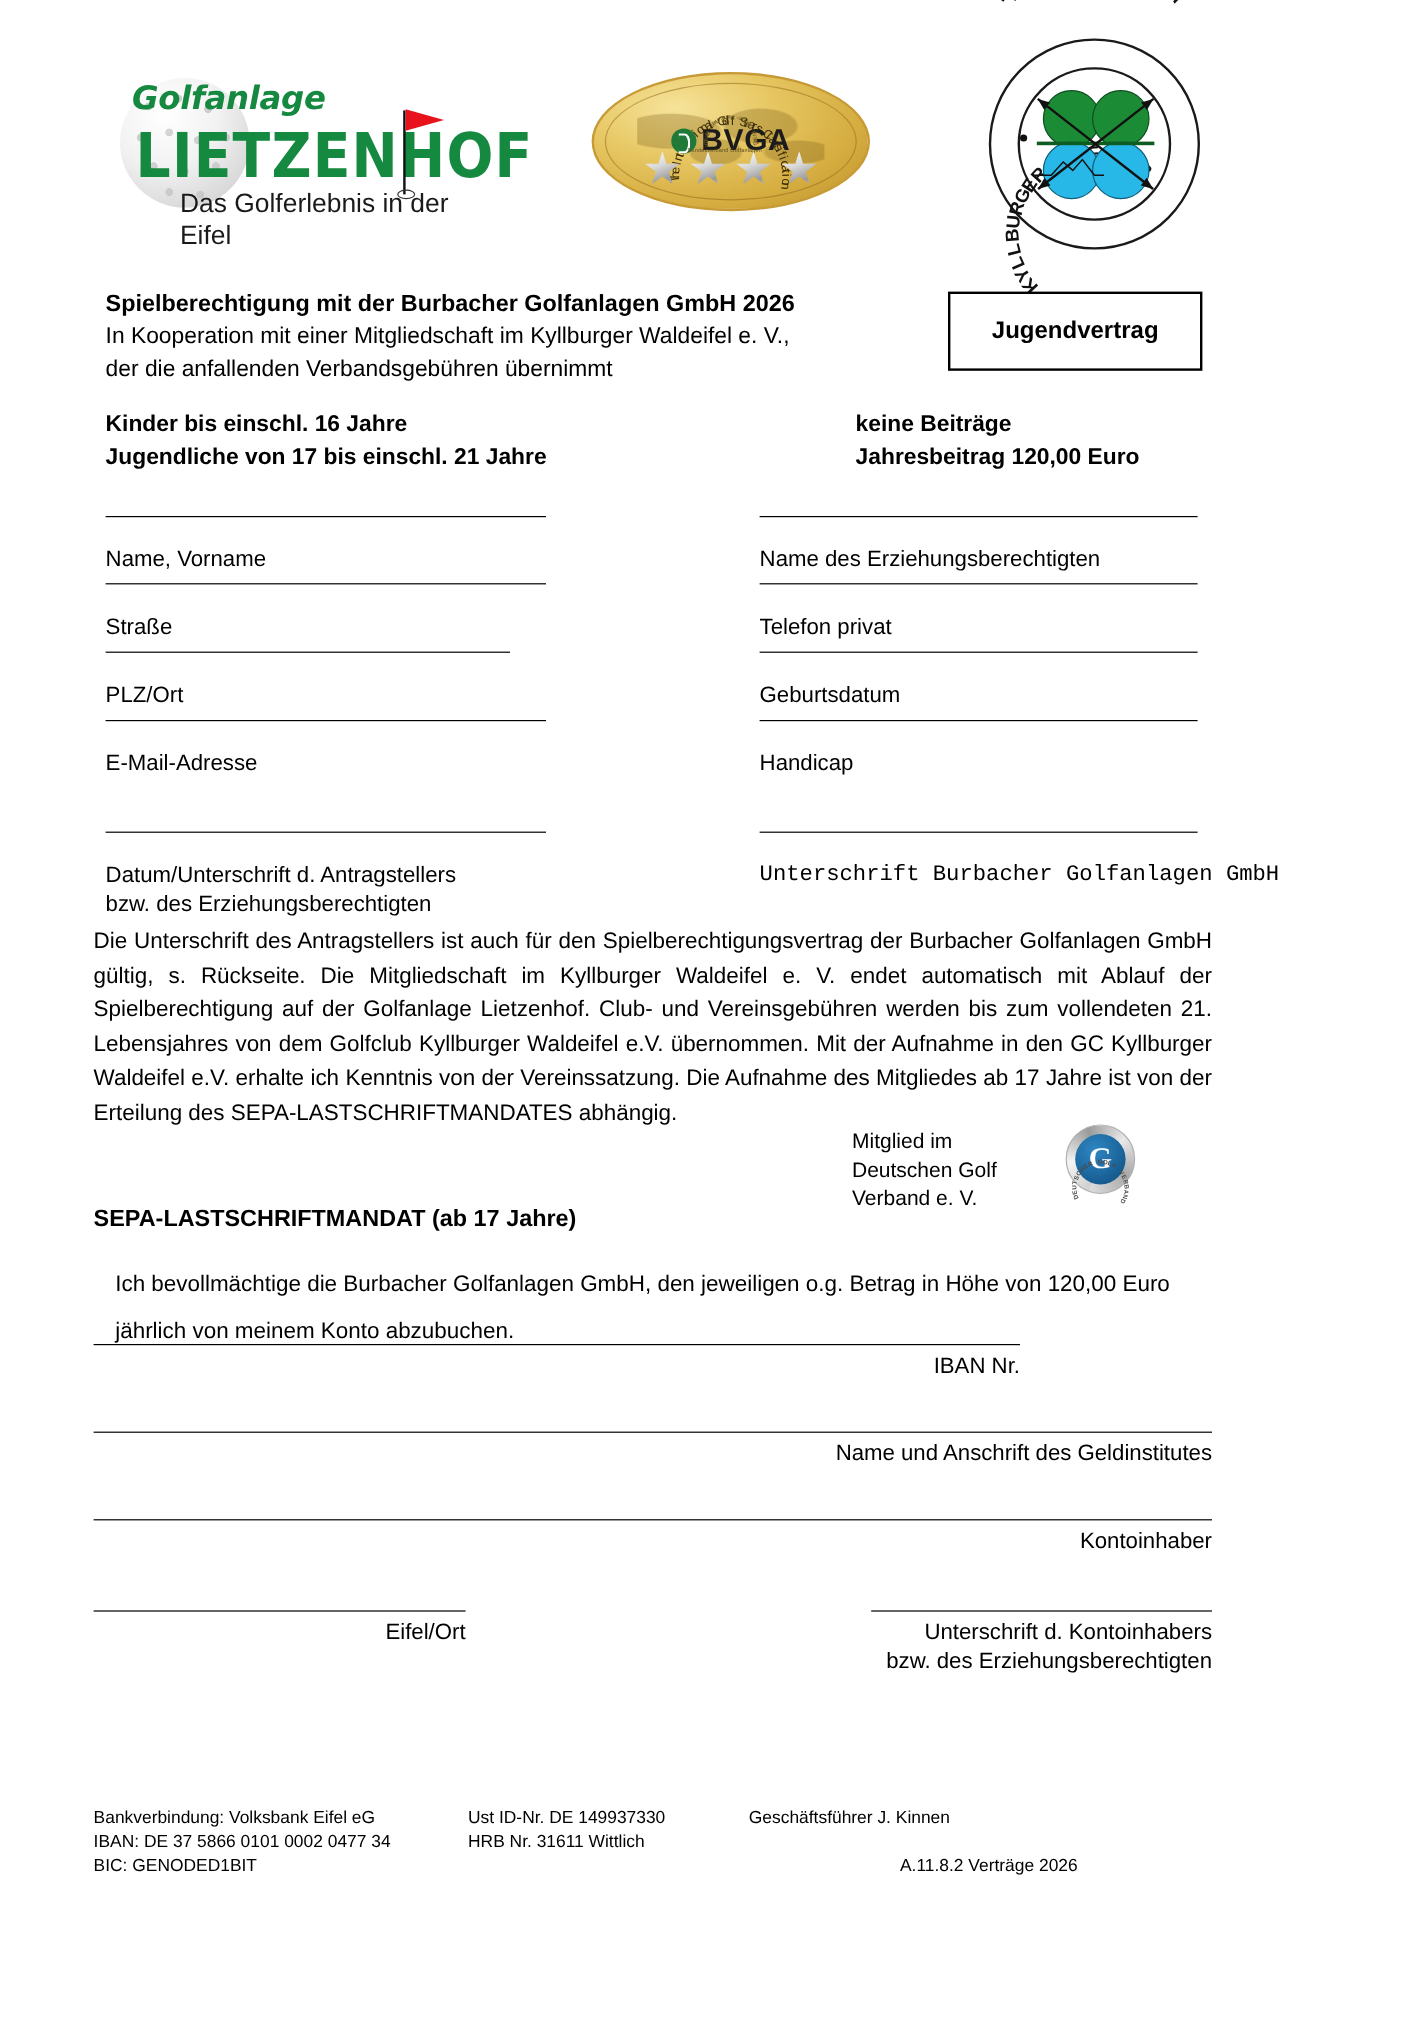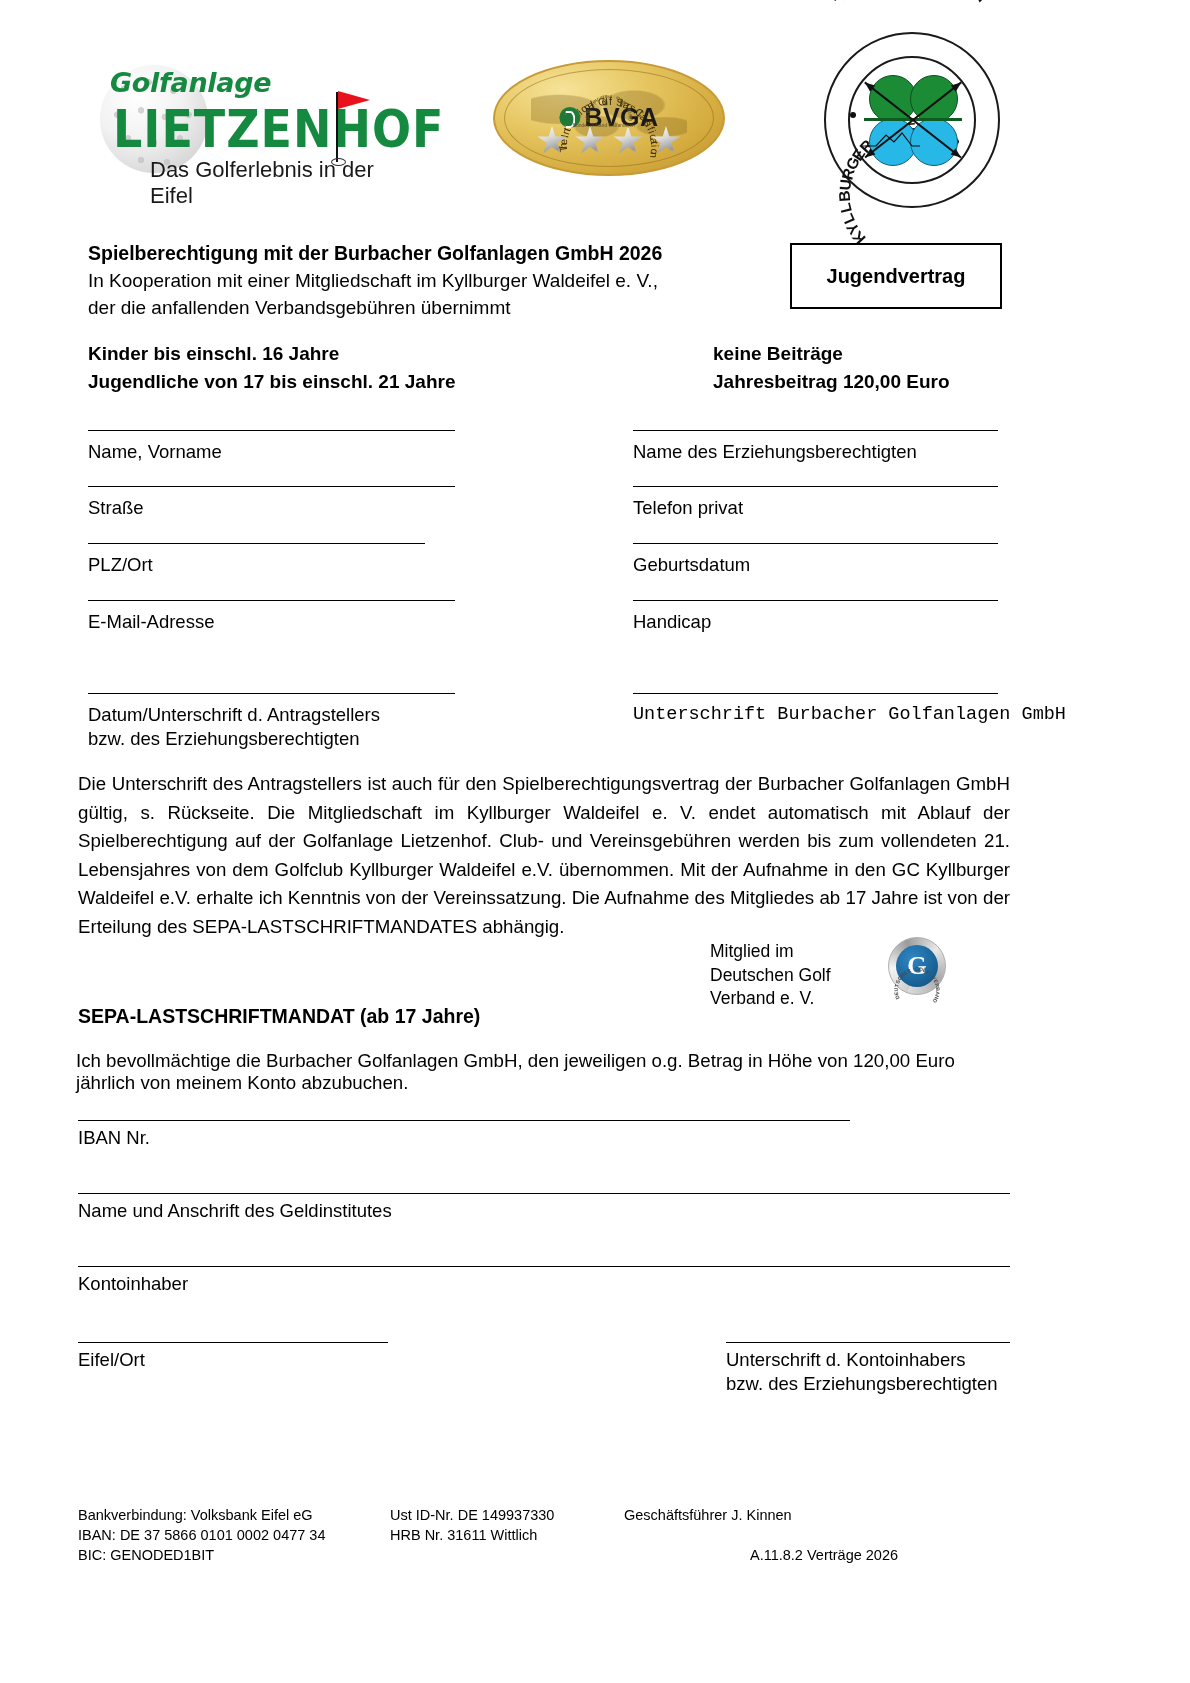"Name, Vorname" .field .lbl { margin-top: 10px -> 24px }
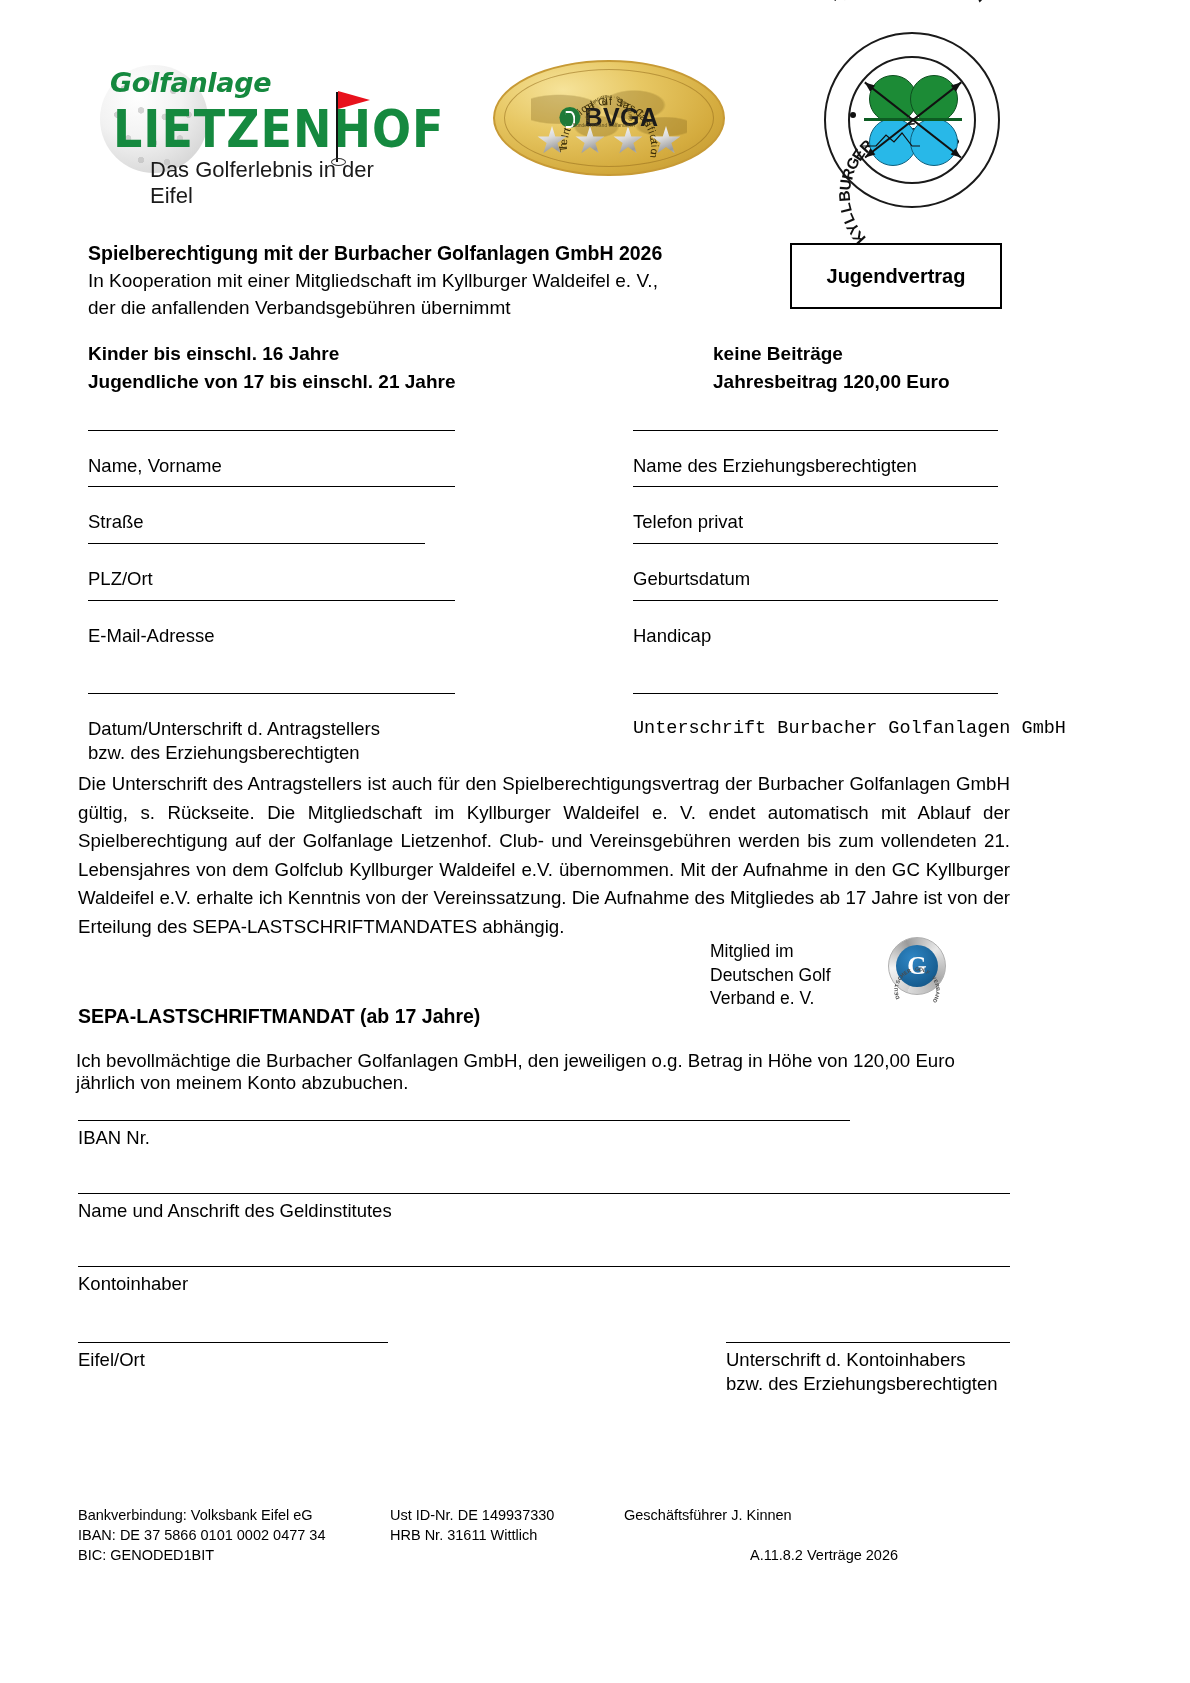"Ich bevollmächtige die Burbacher" .sepa-text { left: 76px -> 96px; line-height: 22px -> 39px }
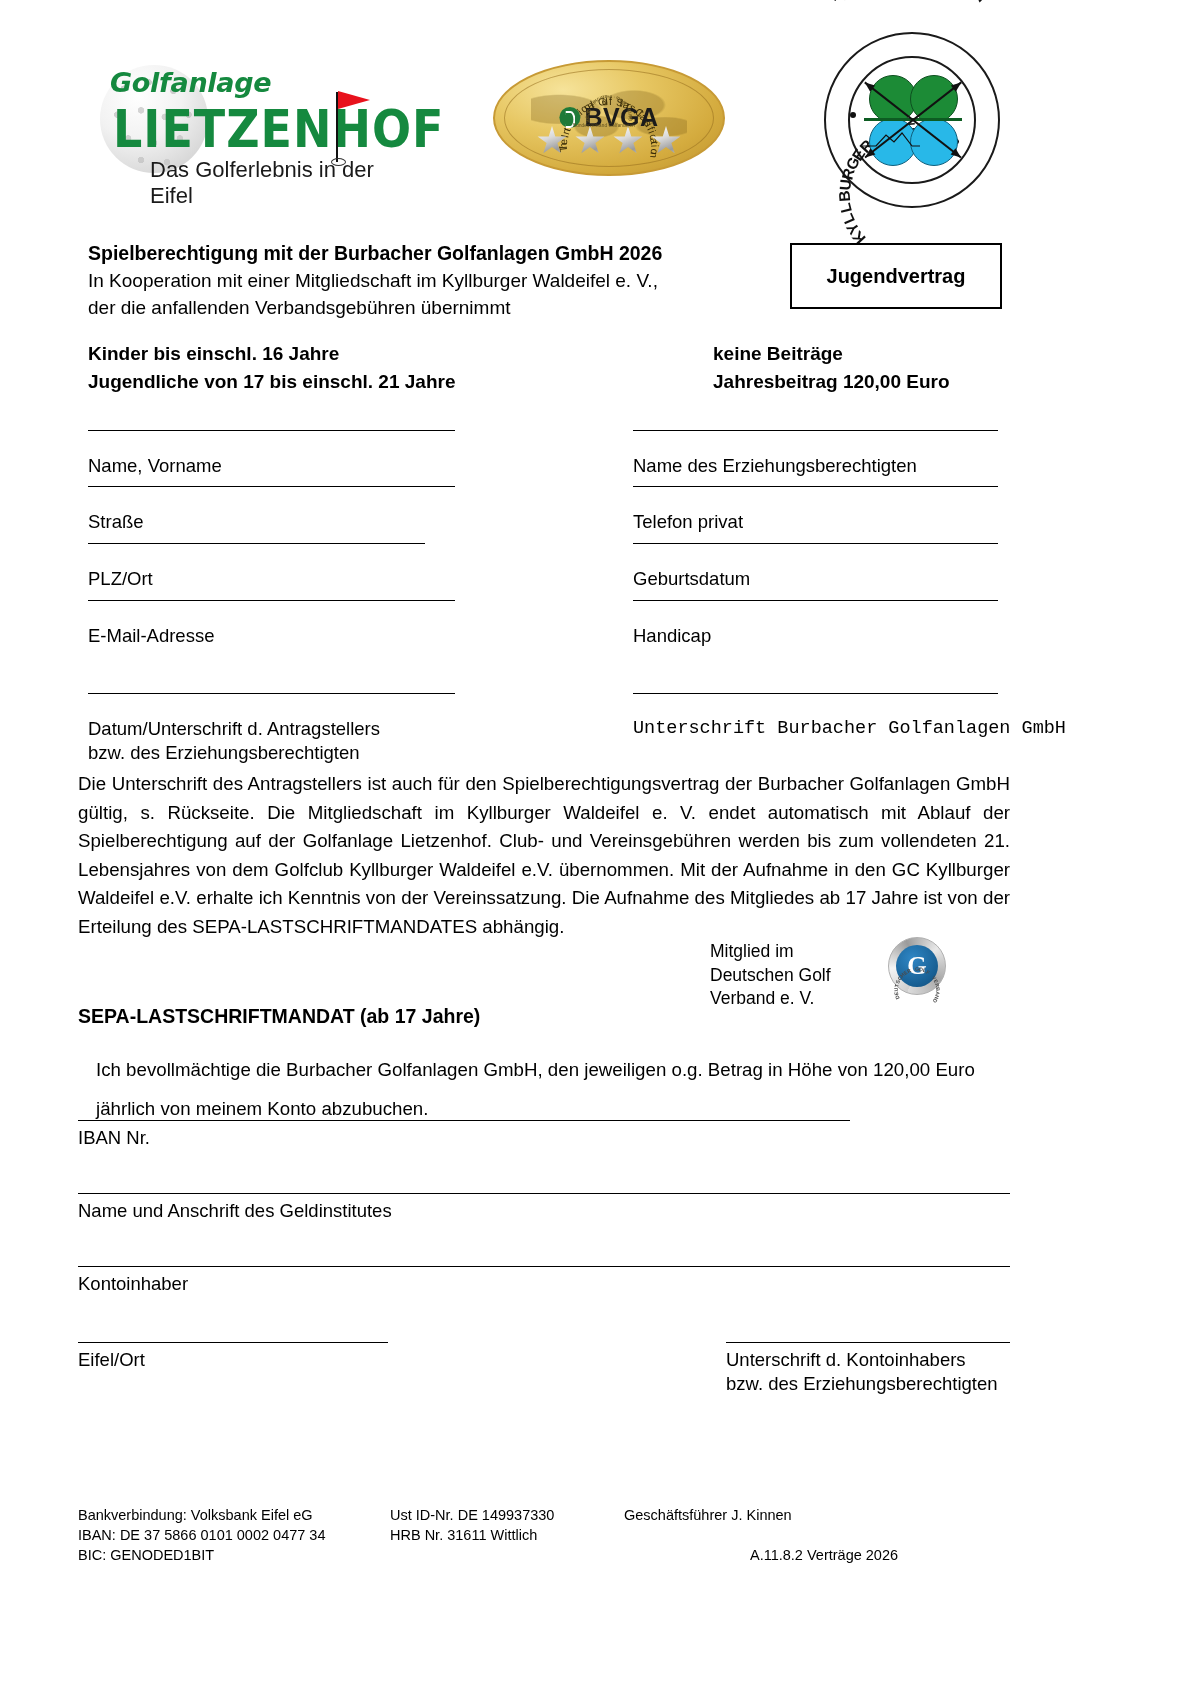"IBAN Nr." .bank-field { text-align: none -> right }
